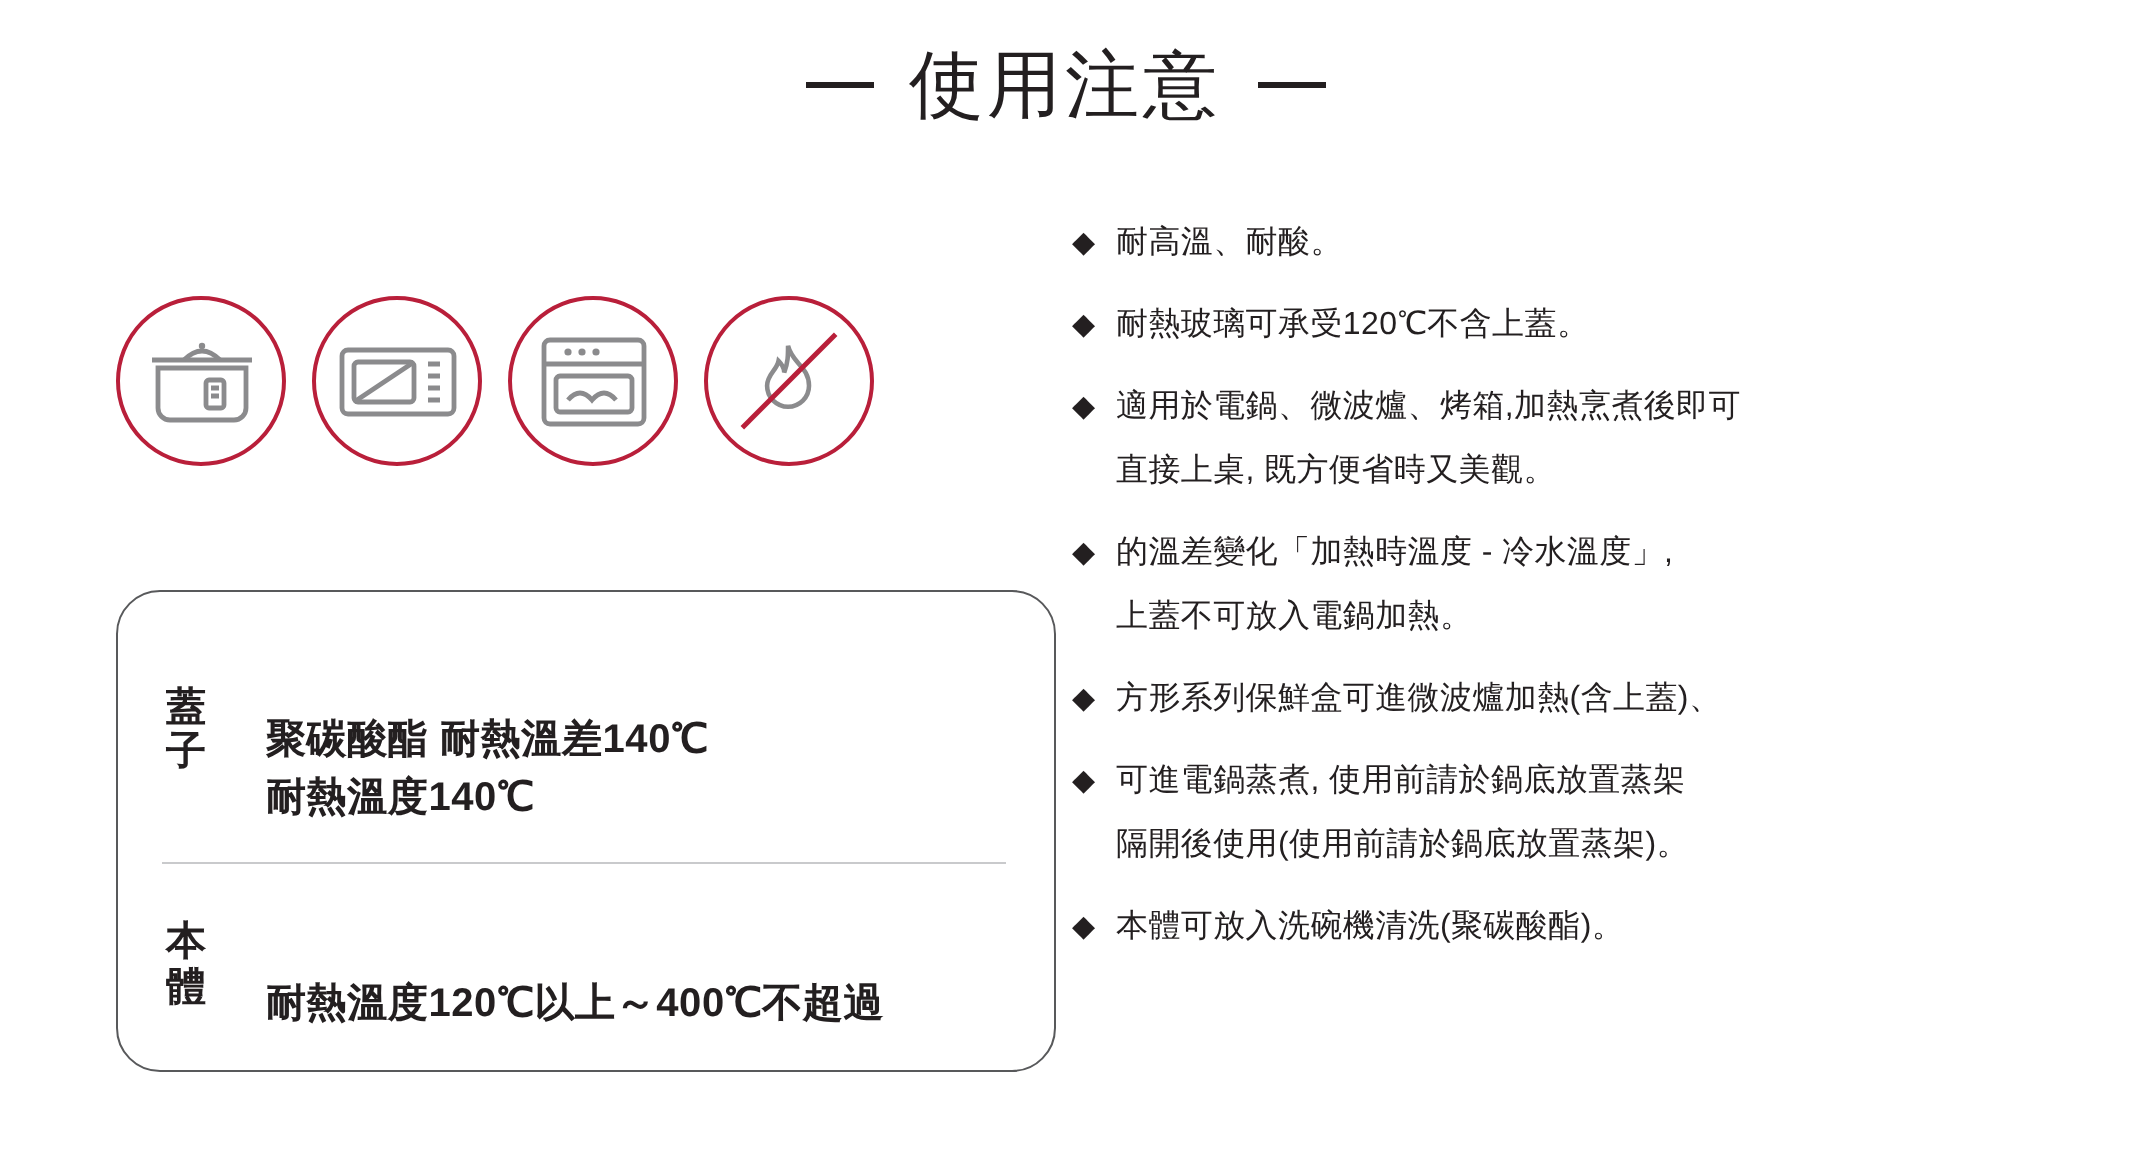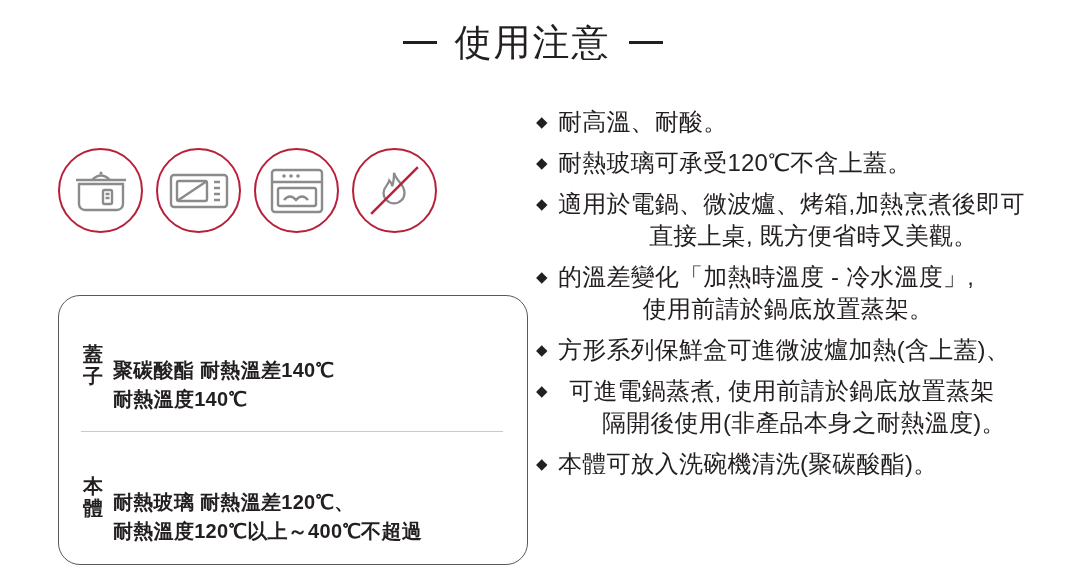"耐高溫、耐酸。" .bullet-text { font-size: 24px -> 16px; text-align: center -> none }
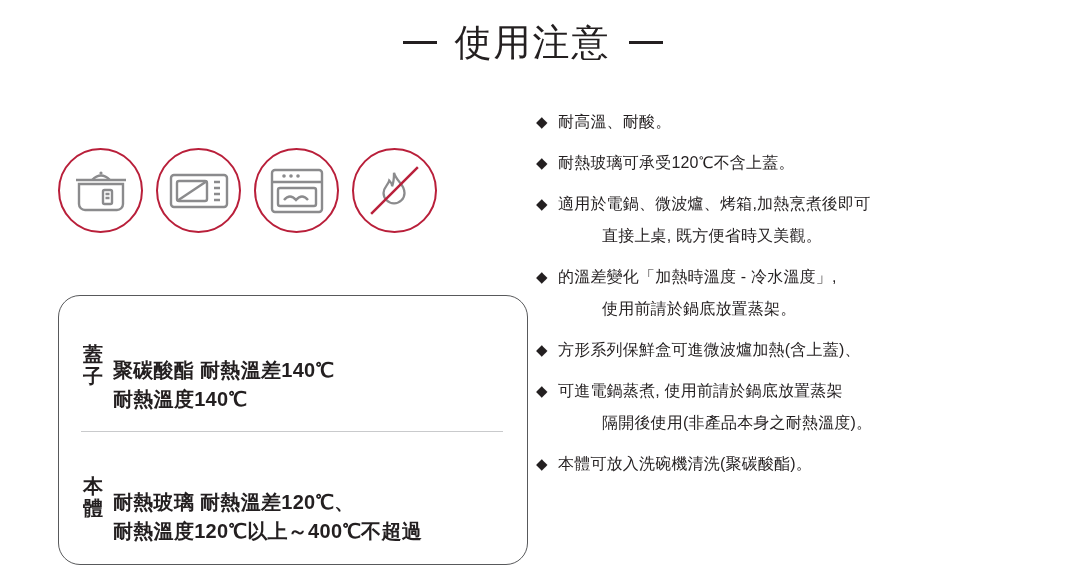"直接上桌, 既方便省時又美觀。" .bullet-text .l2 { margin-left: 44px -> none }
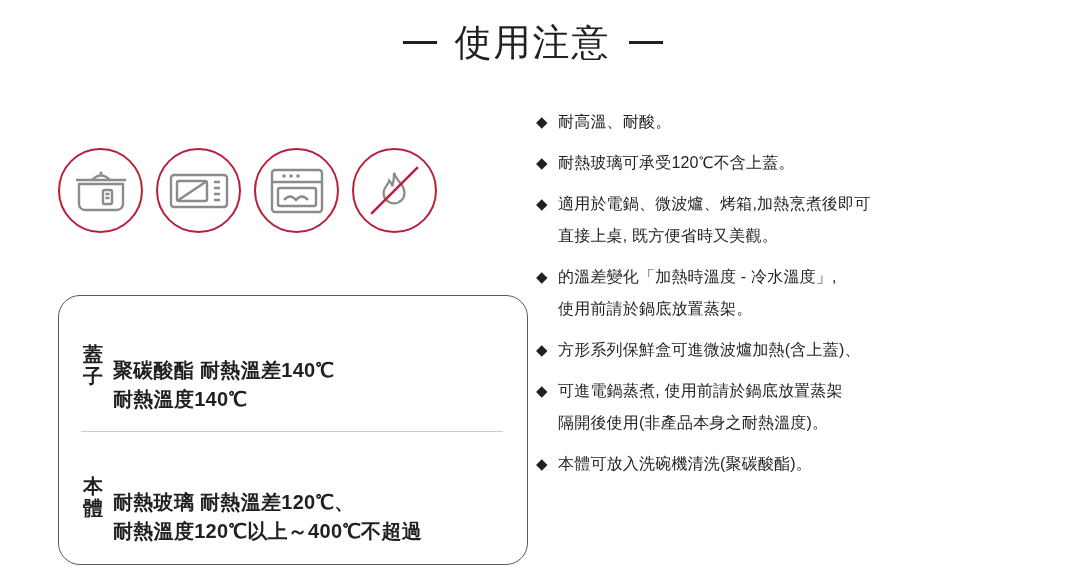"使用前請於鍋底放置蒸架。" span.l2 { text: 使用前請於鍋底放置蒸架 -> 上蓋不可放入電鍋加熱 }
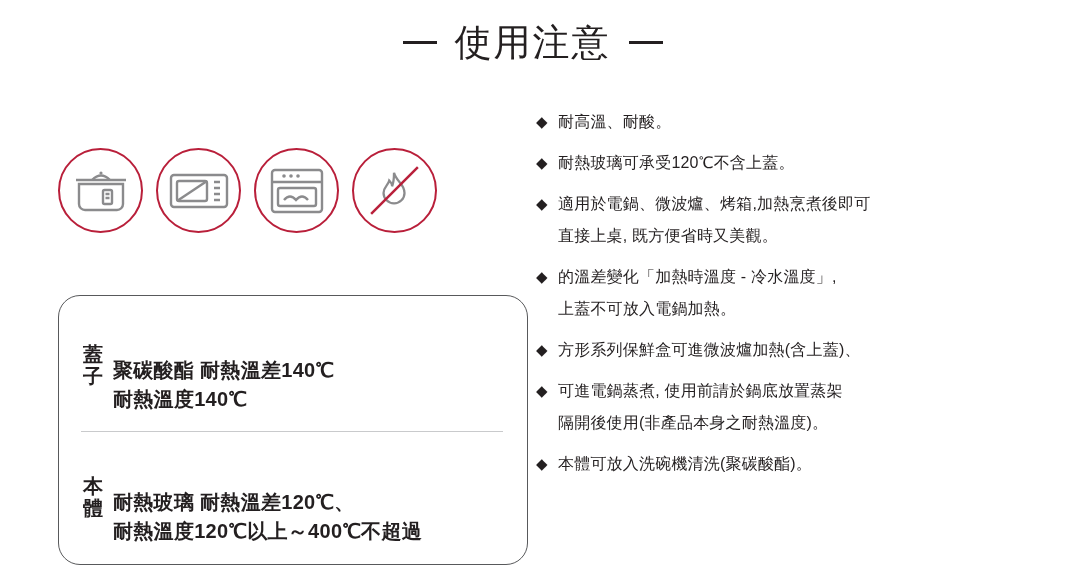"蓋子" .spec-item { gap: 4px -> 24px }
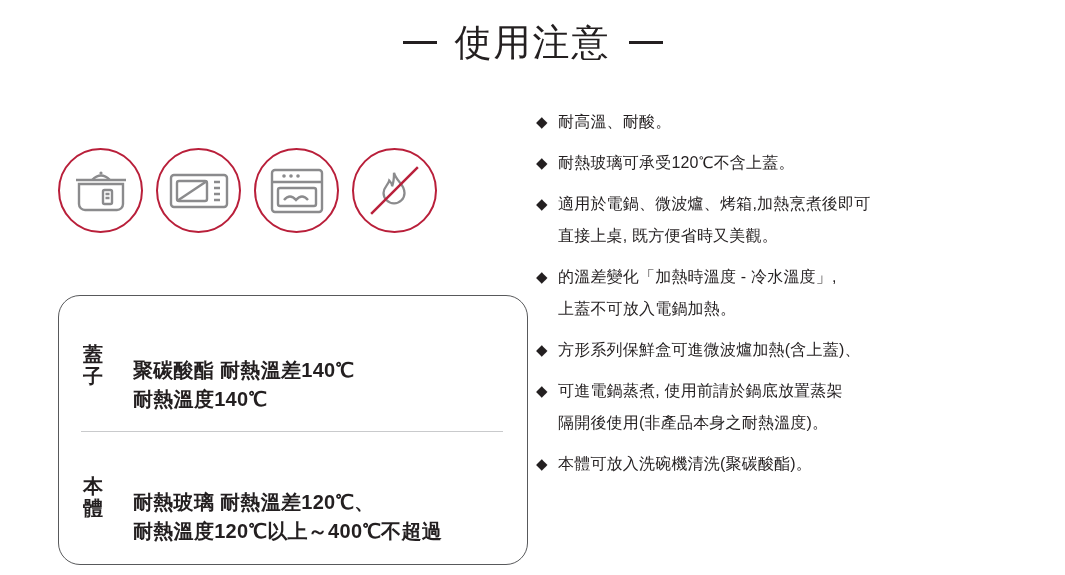"隔開後使用(非產品本身之耐熱溫度)。" span.l2 { text: 非產品本身之耐熱溫度 -> 使用前請於鍋底放置蒸架 }
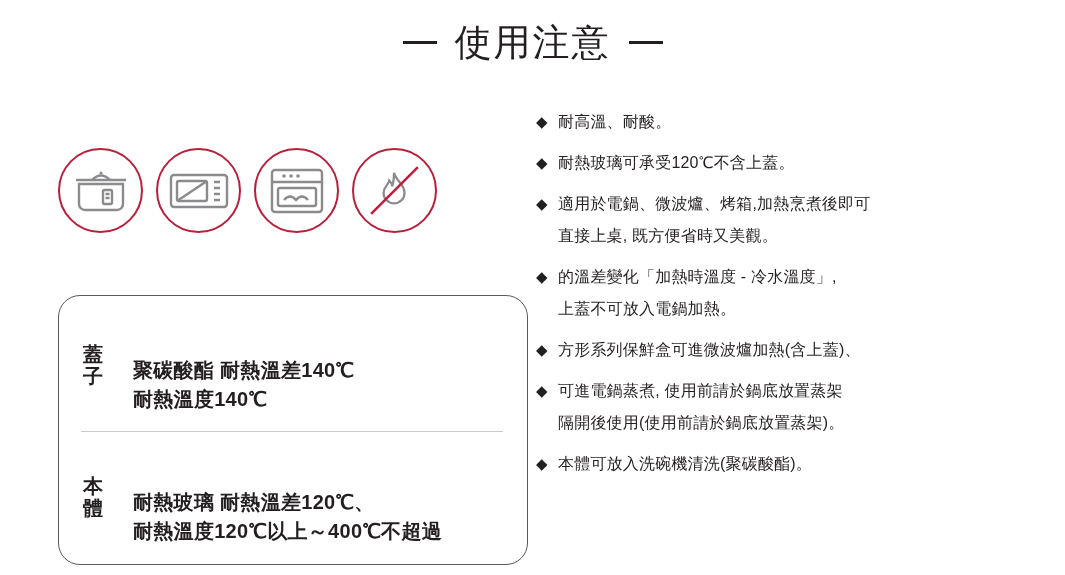"耐熱玻璃 耐熱溫差120℃、" div { html: <div>耐熱玻璃 耐熱溫差120℃、</div> -> none }
